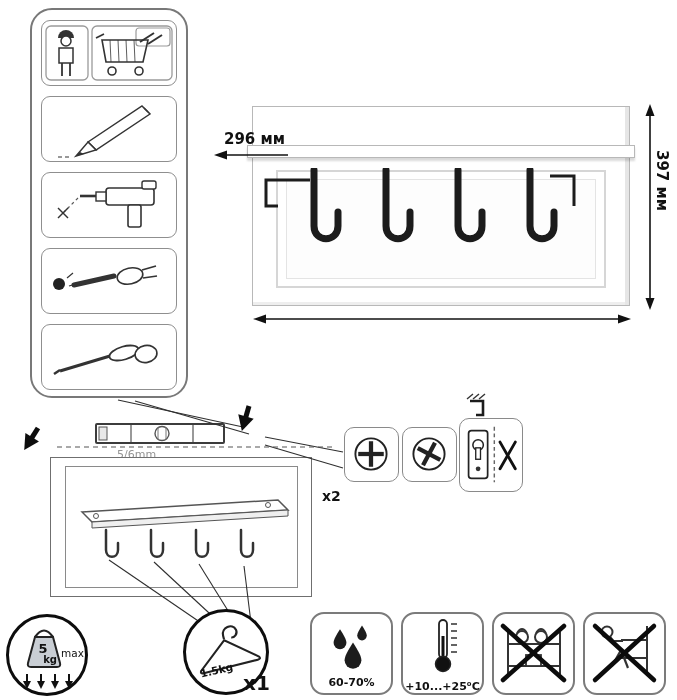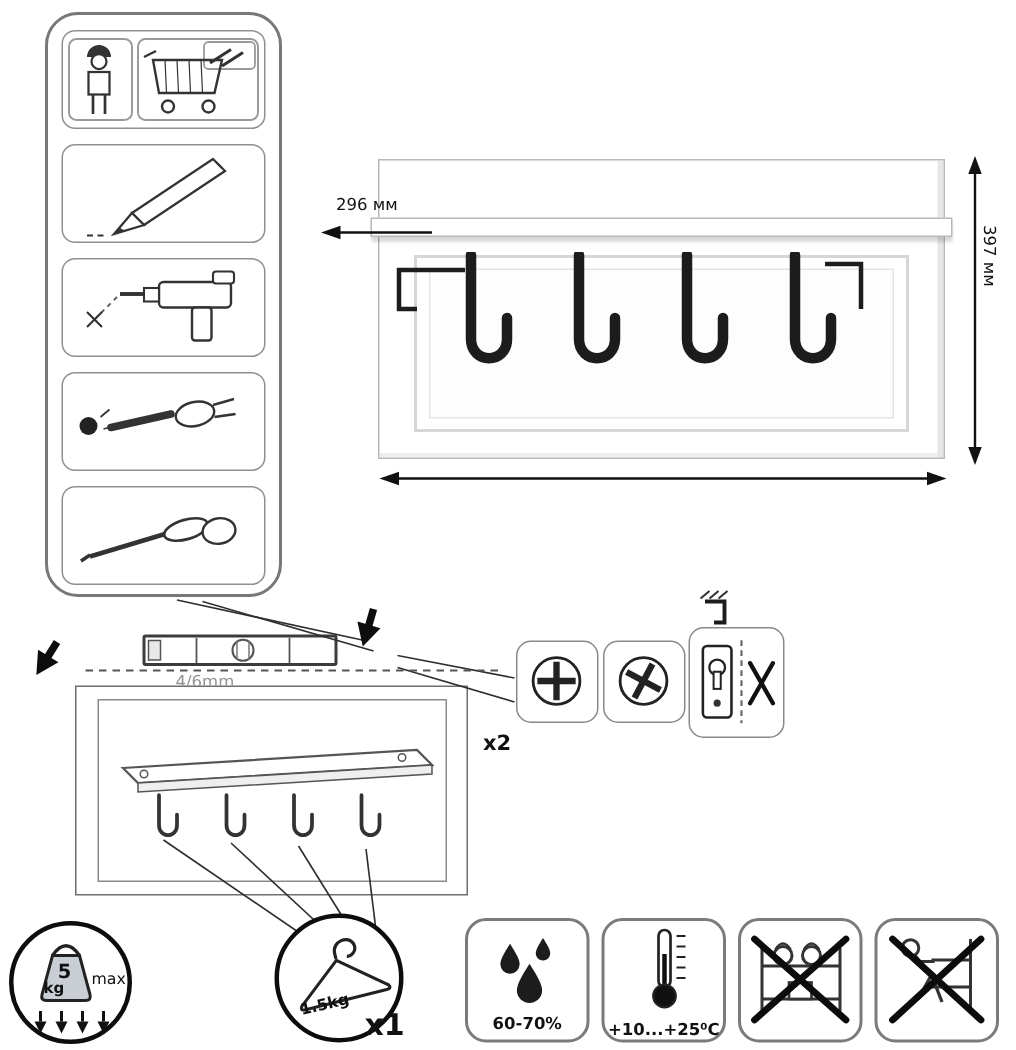"296 мм" .dim { font-size: 11px -> 15px; font-weight: normal -> bold }
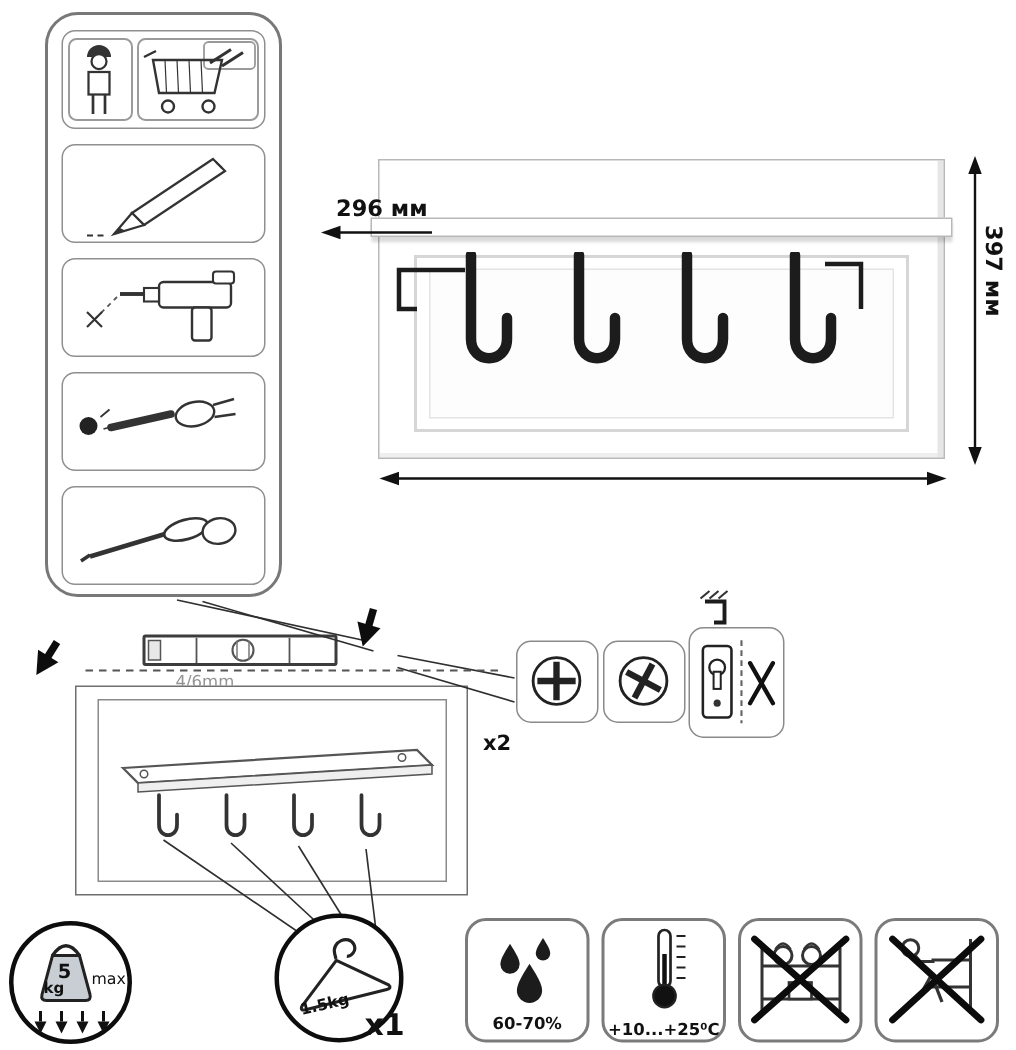"4/6mm" div.abs { text: 4/6mm -> 5/6mm }
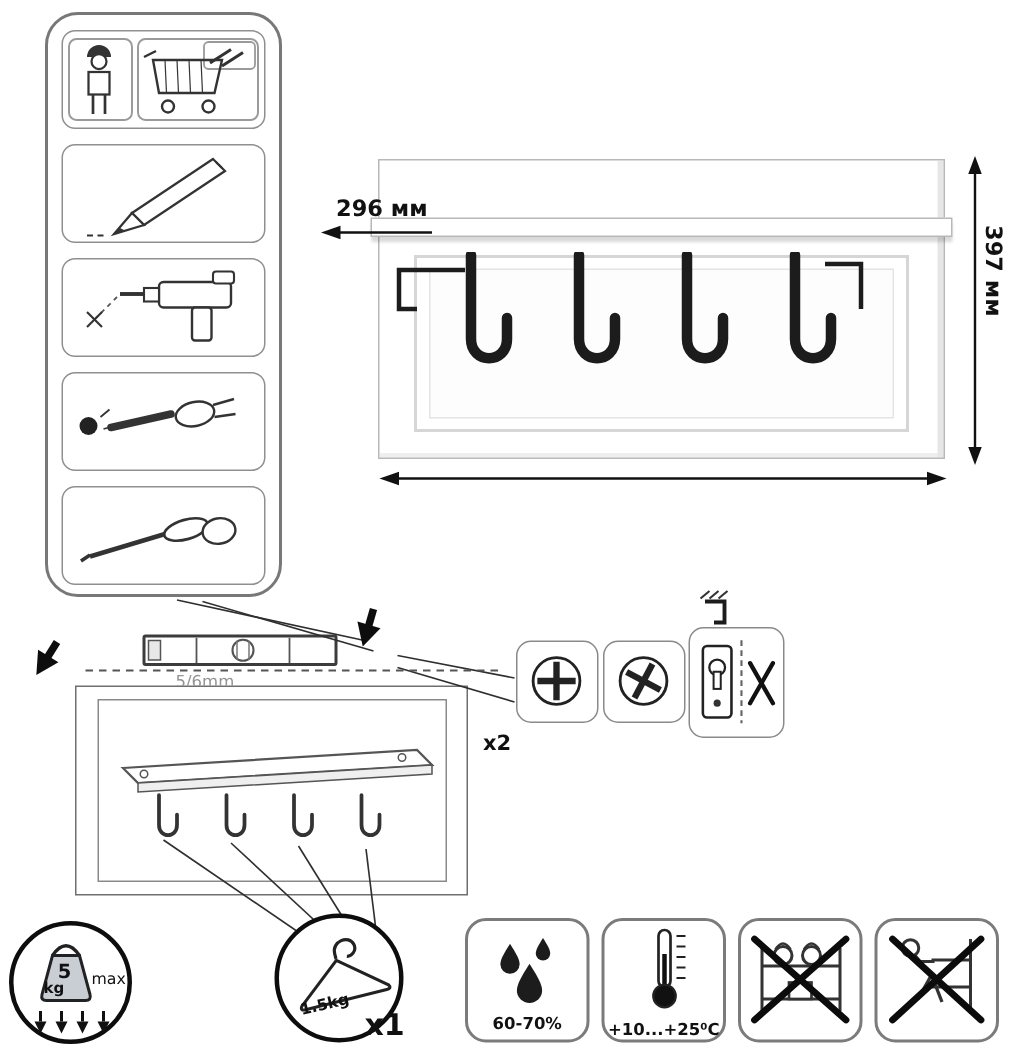"kg" div.abs { text-align: left -> right }
